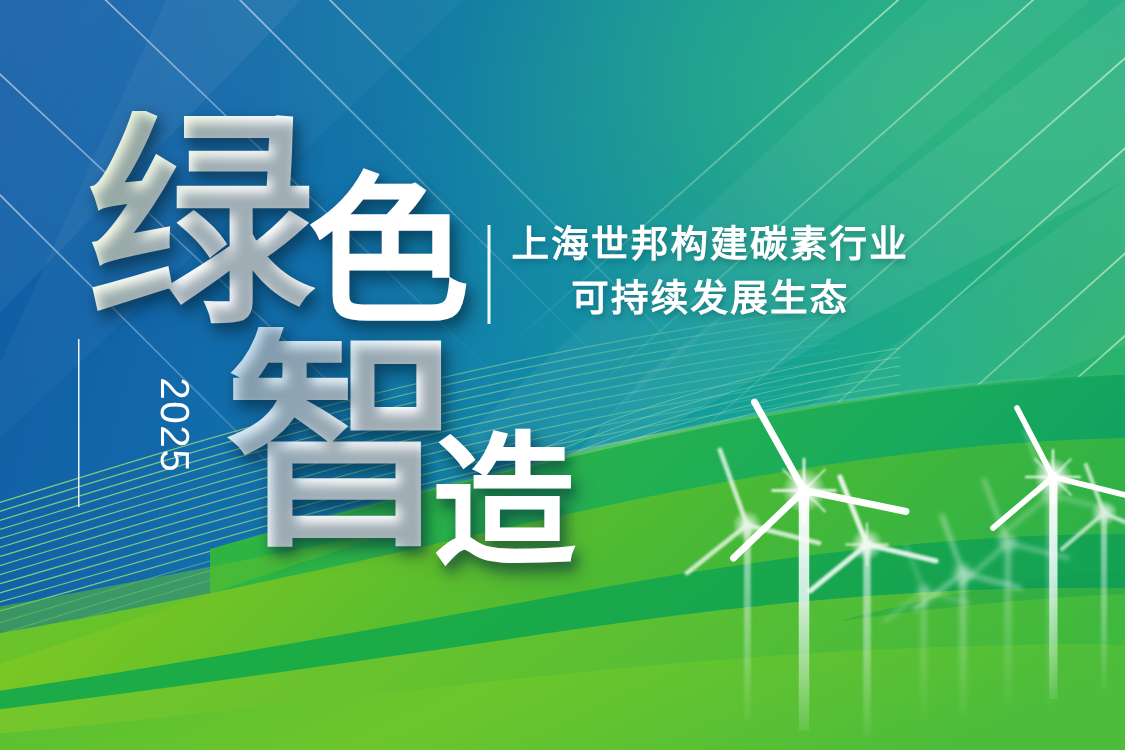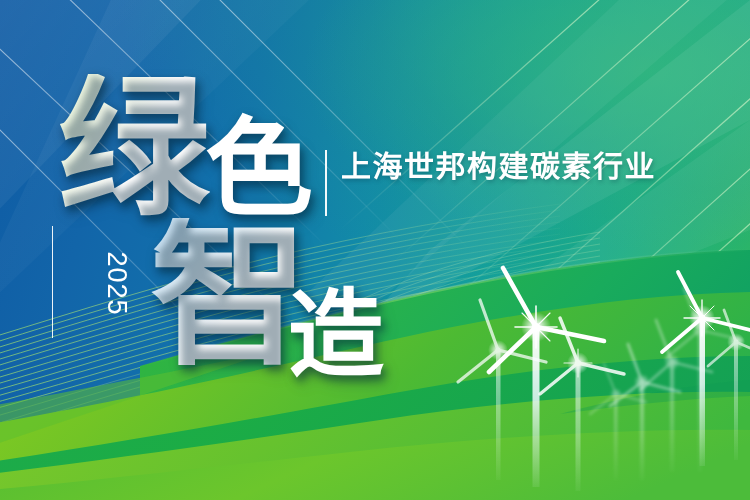"上海世邦构建碳素行业" .subtitle { font-size: 30px -> 25px }
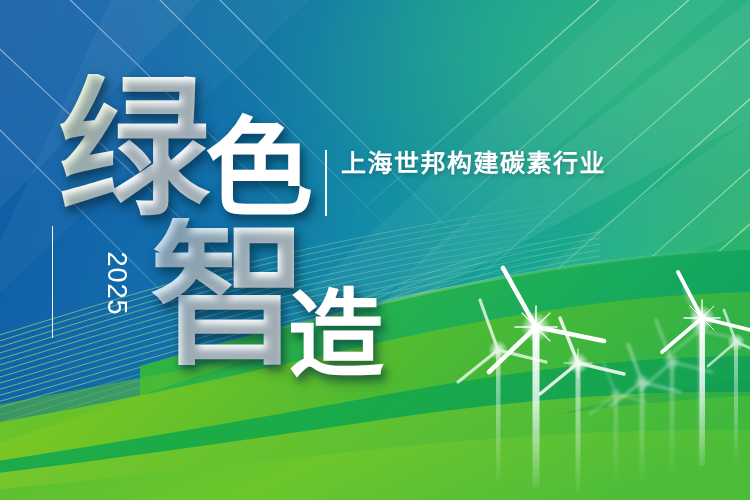"可持续发展生态" div { html: none -> <div>可持续发展生态</div> }
